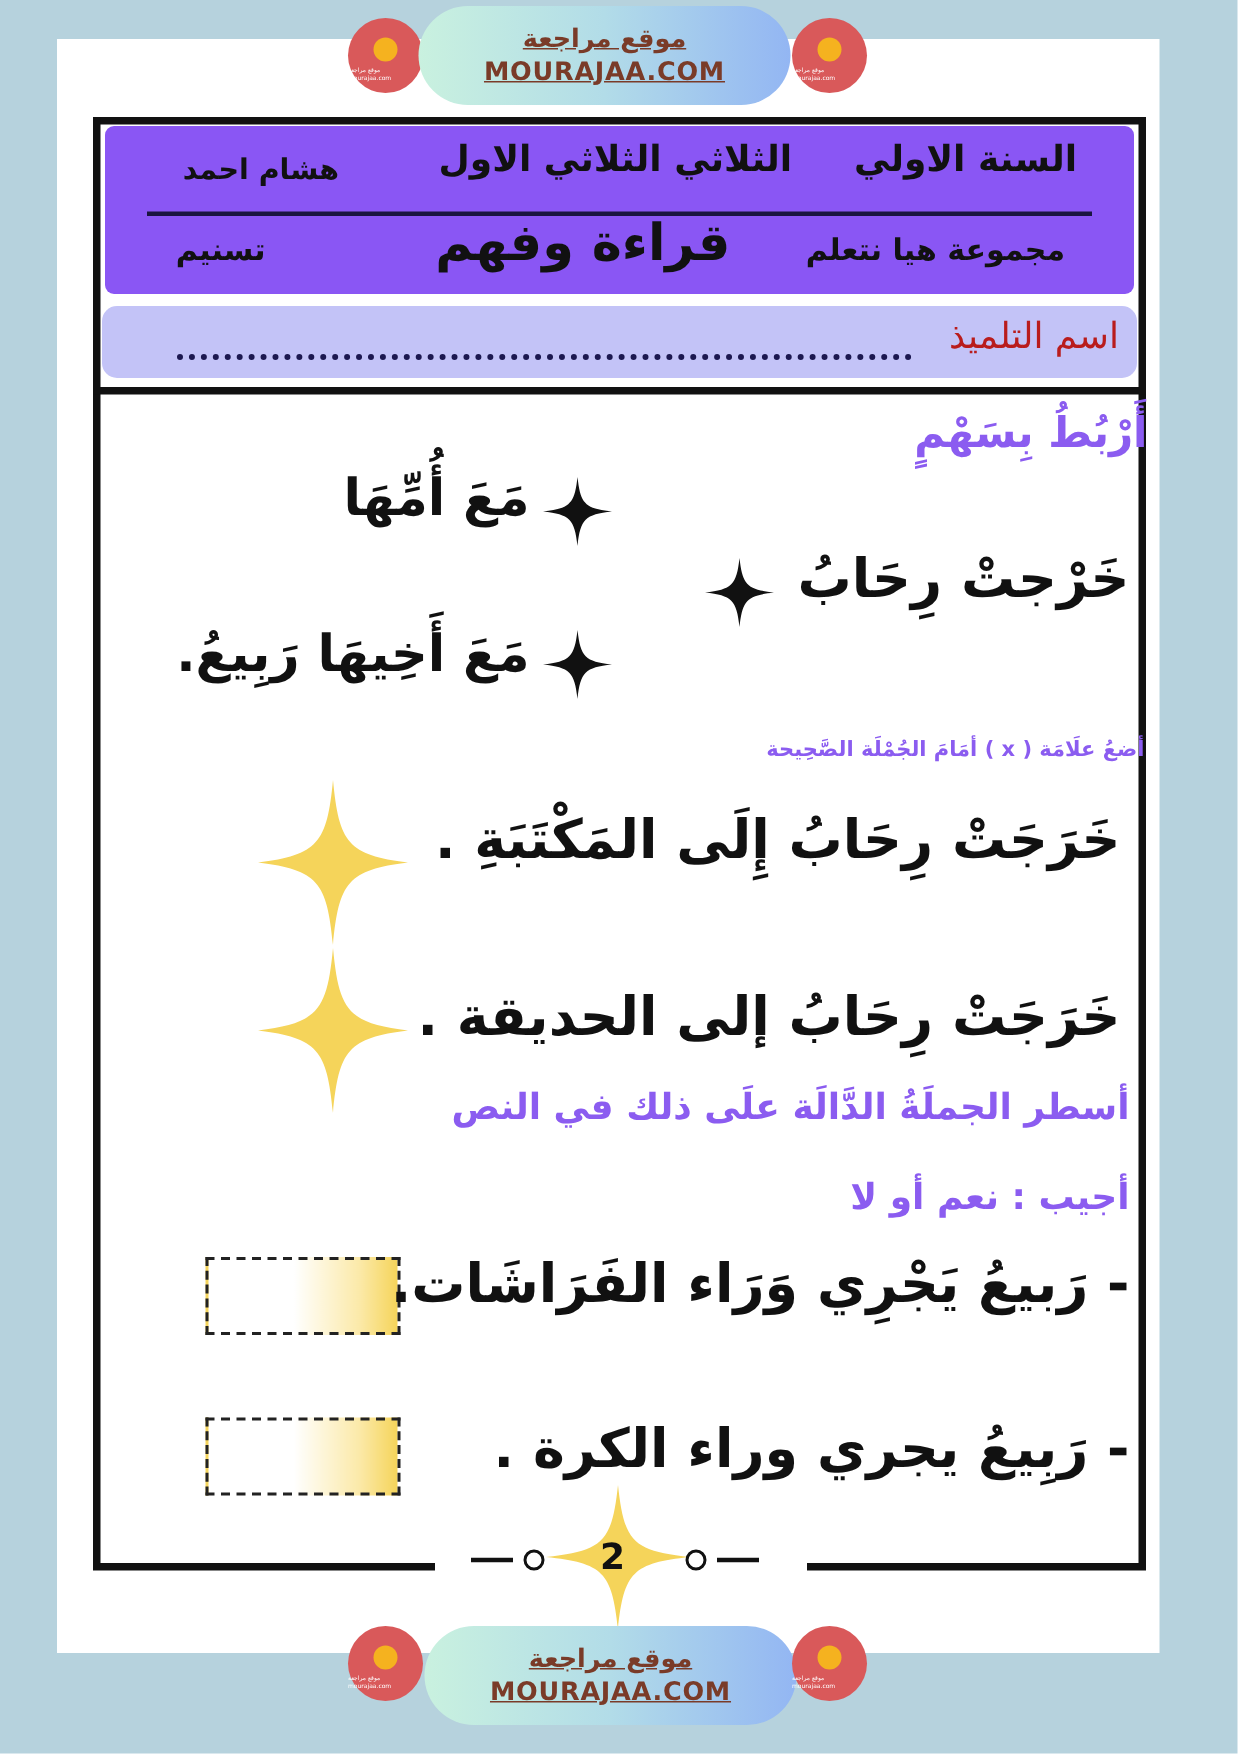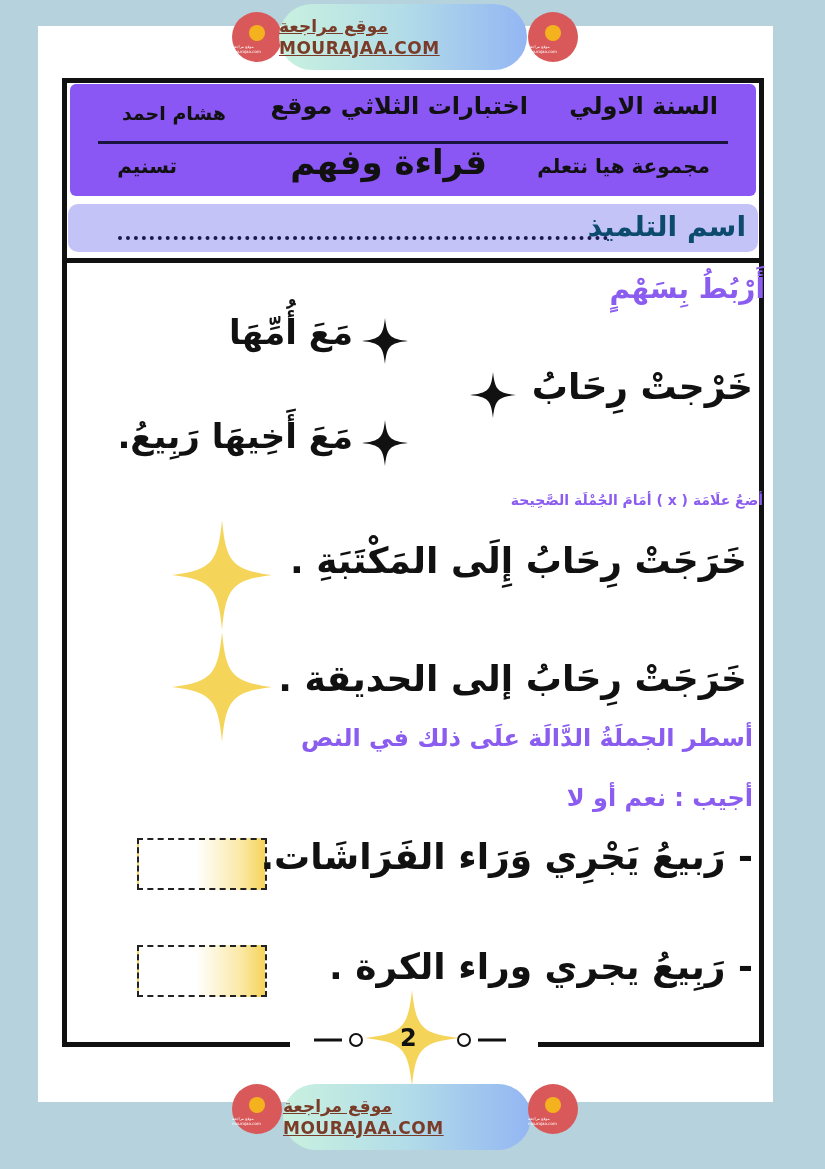"موقع مراجعة" .banner { align-items: flex-start -> center }
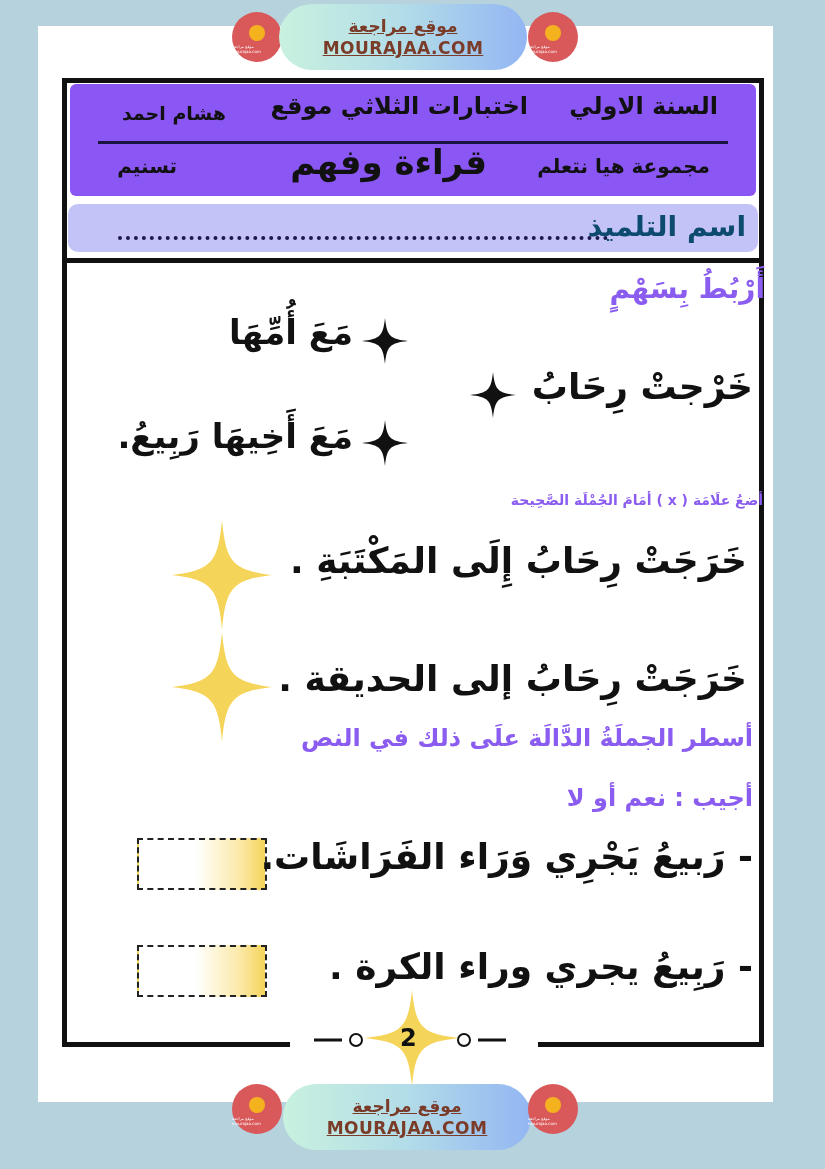"اختبارات الثلاثي موقع" span { text: اختبارات الثلاثي موقع -> الثلاثي الثلاثي الاول }
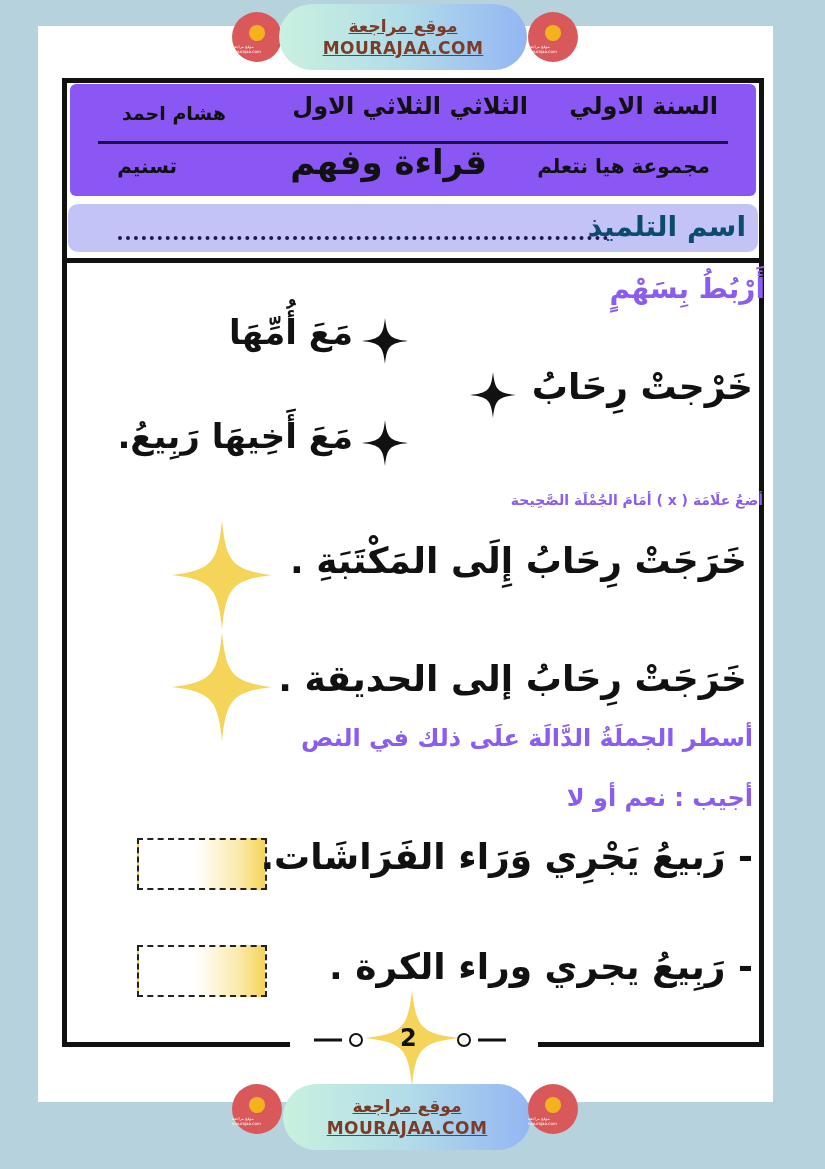"اسم التلميذ" .namebar .lbl { color: #0c4a6e -> #b91c1c; font-size: 28px -> 24px; font-weight: bold -> normal }
